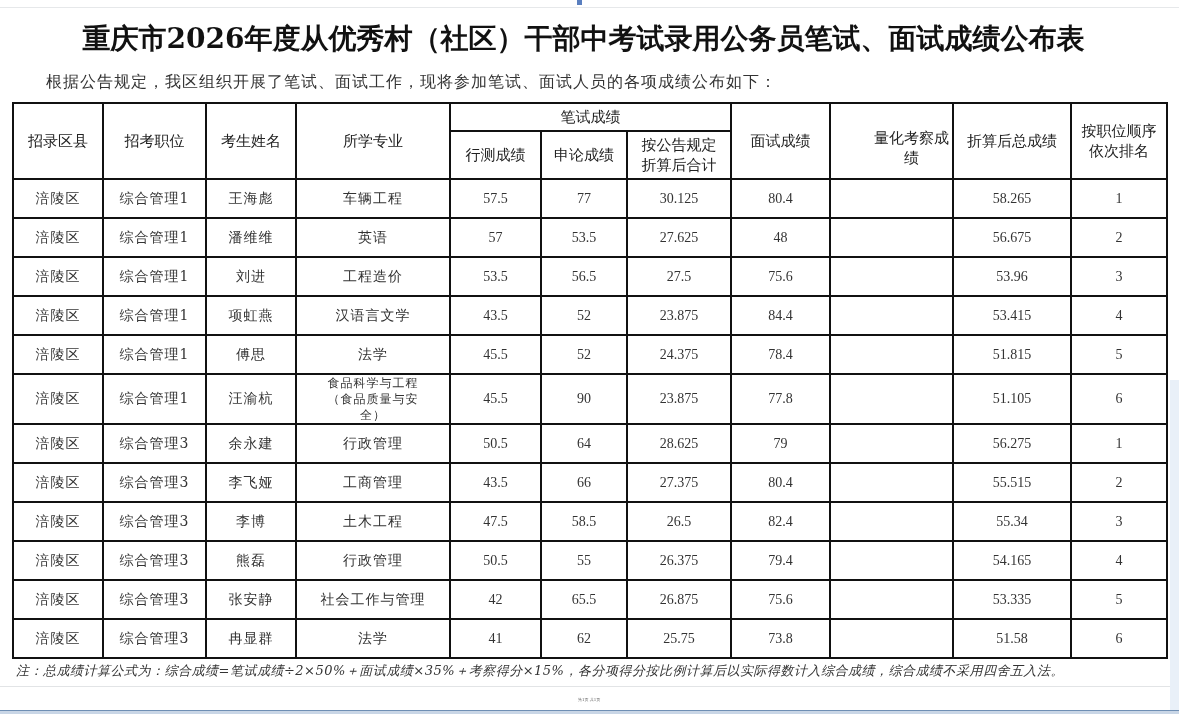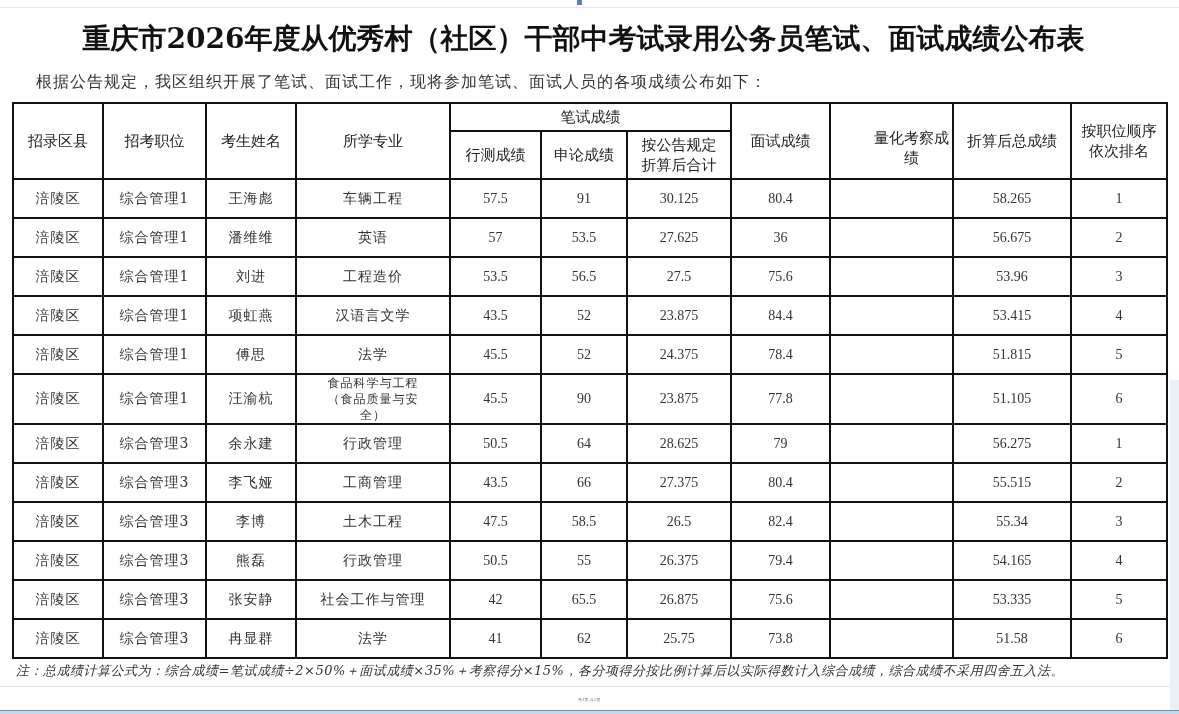"根据公告规定，我区组织开展了笔试、面试工作，现将参加笔试、面试人员的各项成绩公布" .intro { left: 36px -> 46px }
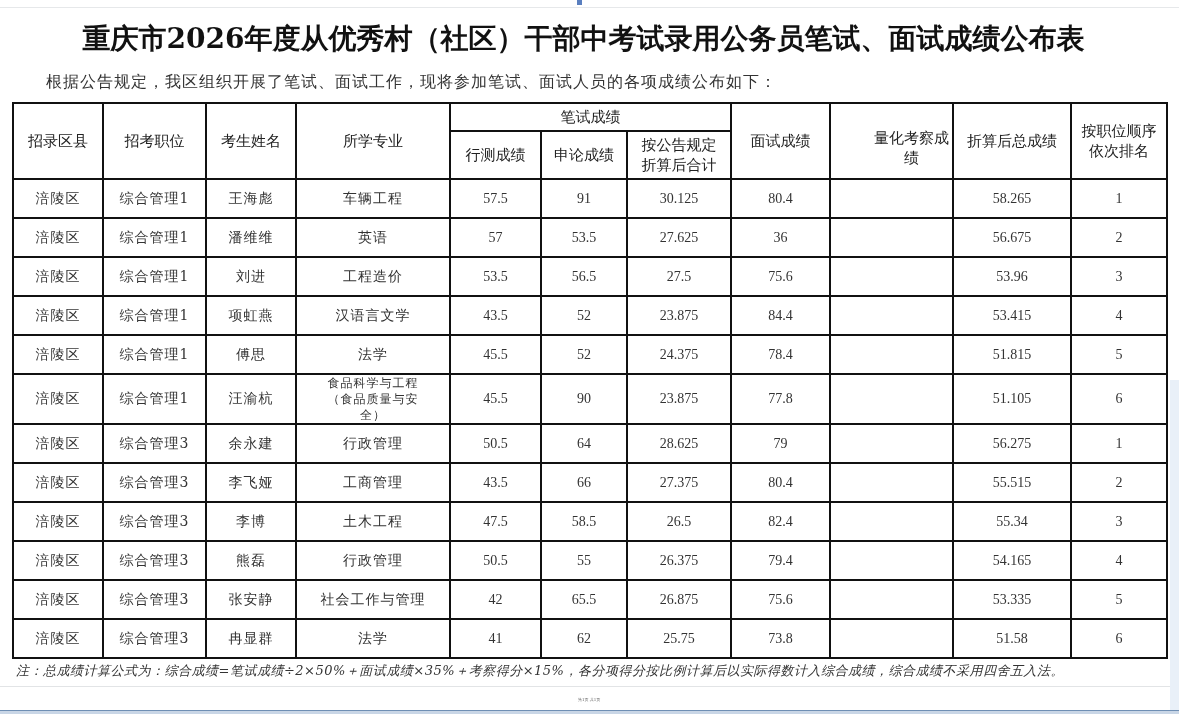"91" td { text: 91 -> 77 }
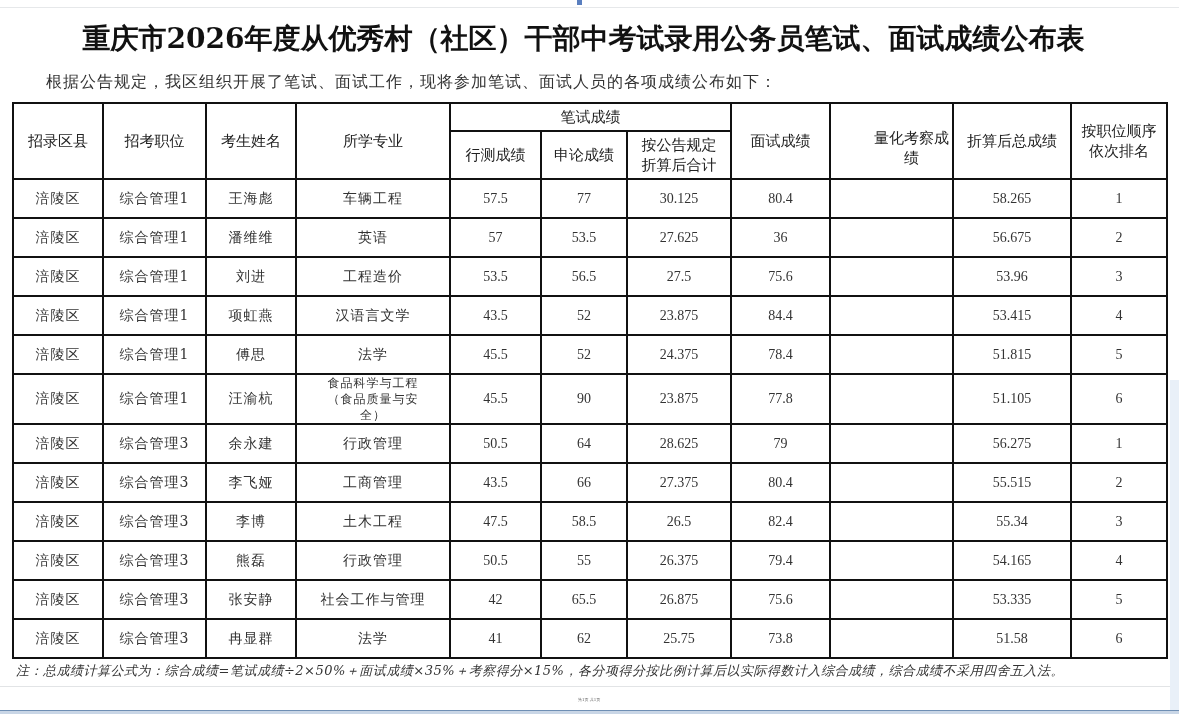"36" td { text: 36 -> 48 }
